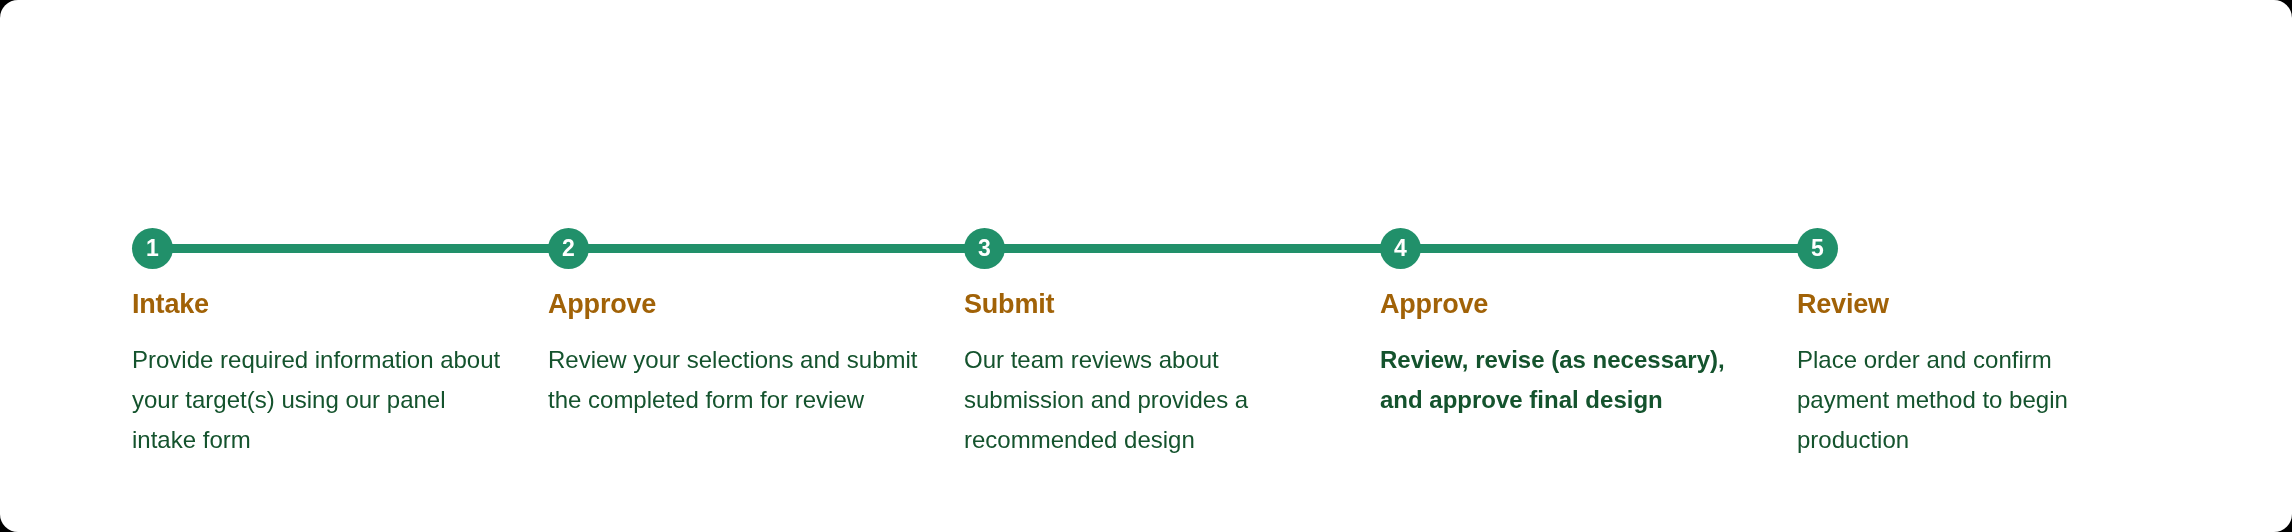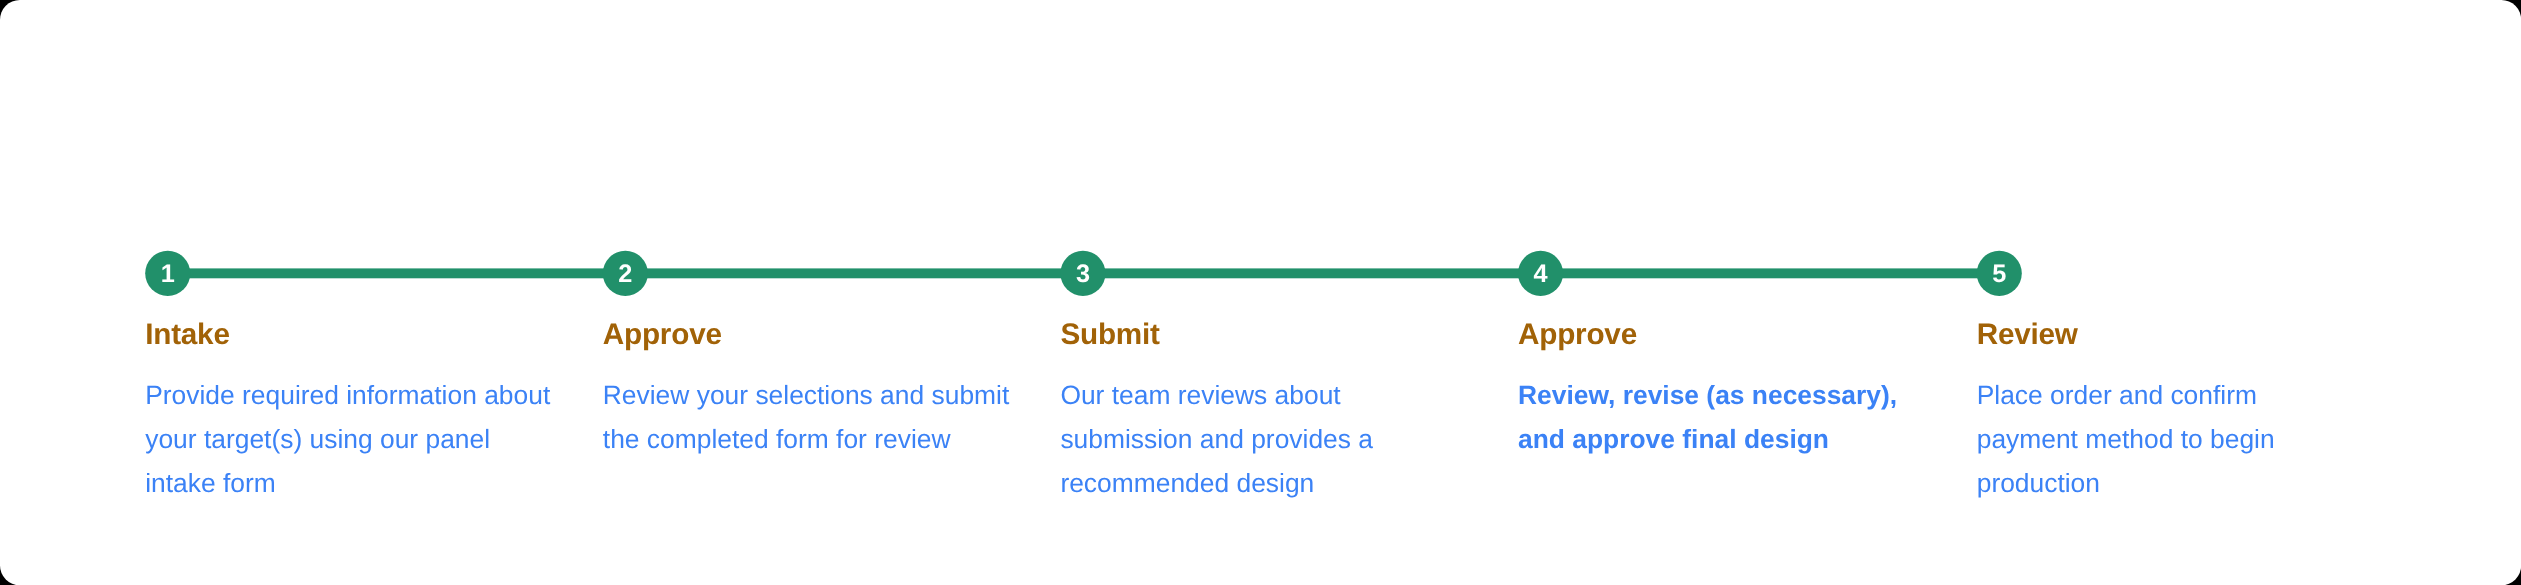"Provide required information about your" .step-desc { color: #3b82f6 -> #14532d }
